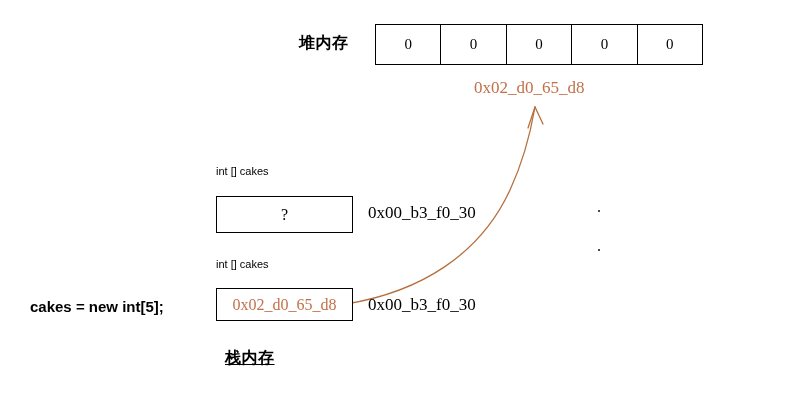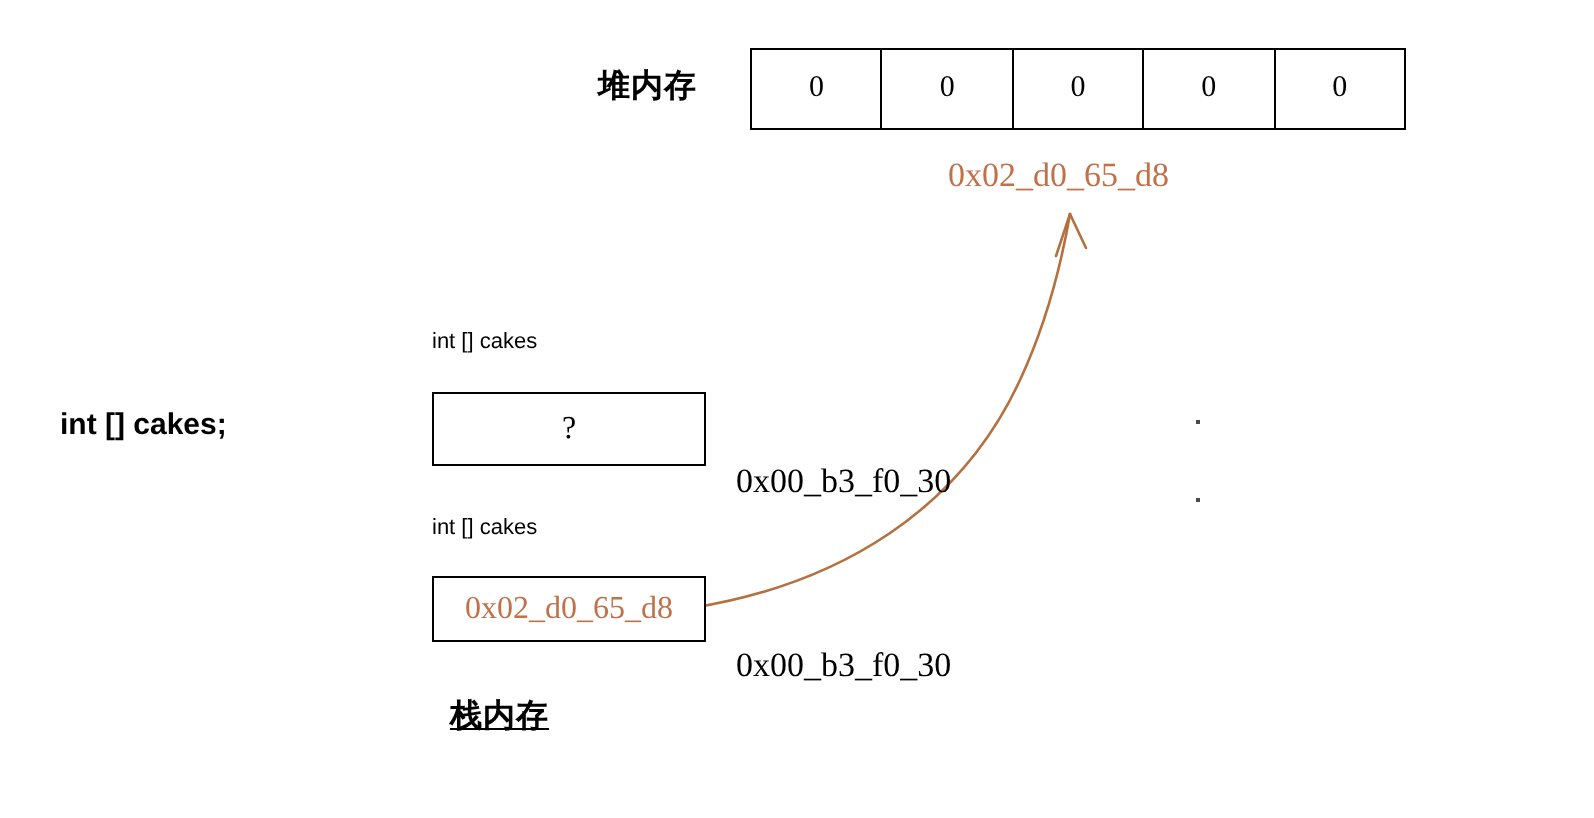"int [] cakes;" div.abs { html: <div>int [] cakes;</div> -> none }
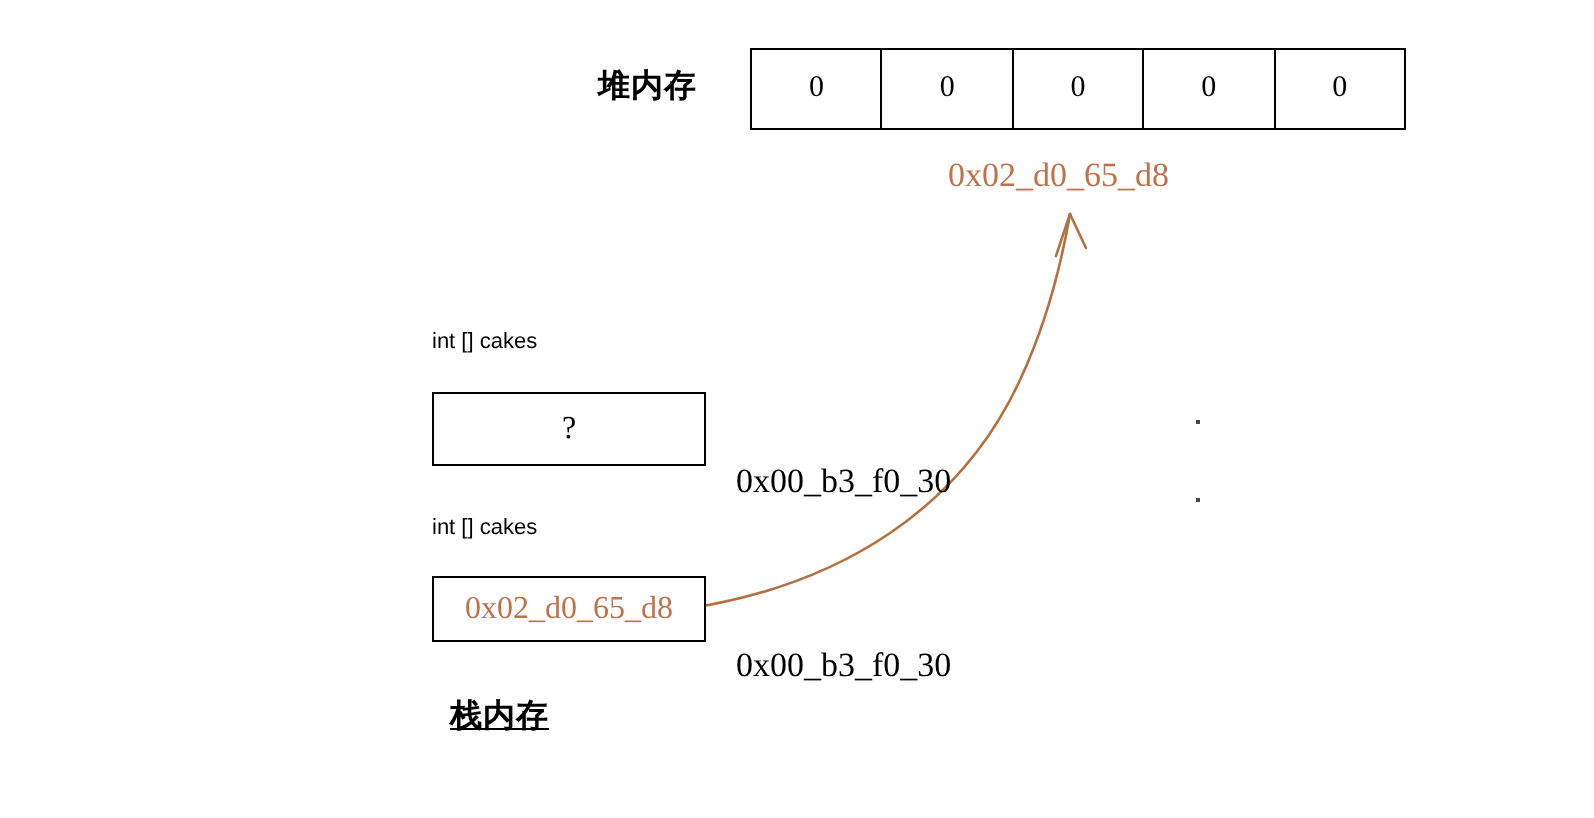"0x00_b3_f0_30" .stack-address { margin-top: 28px -> none }
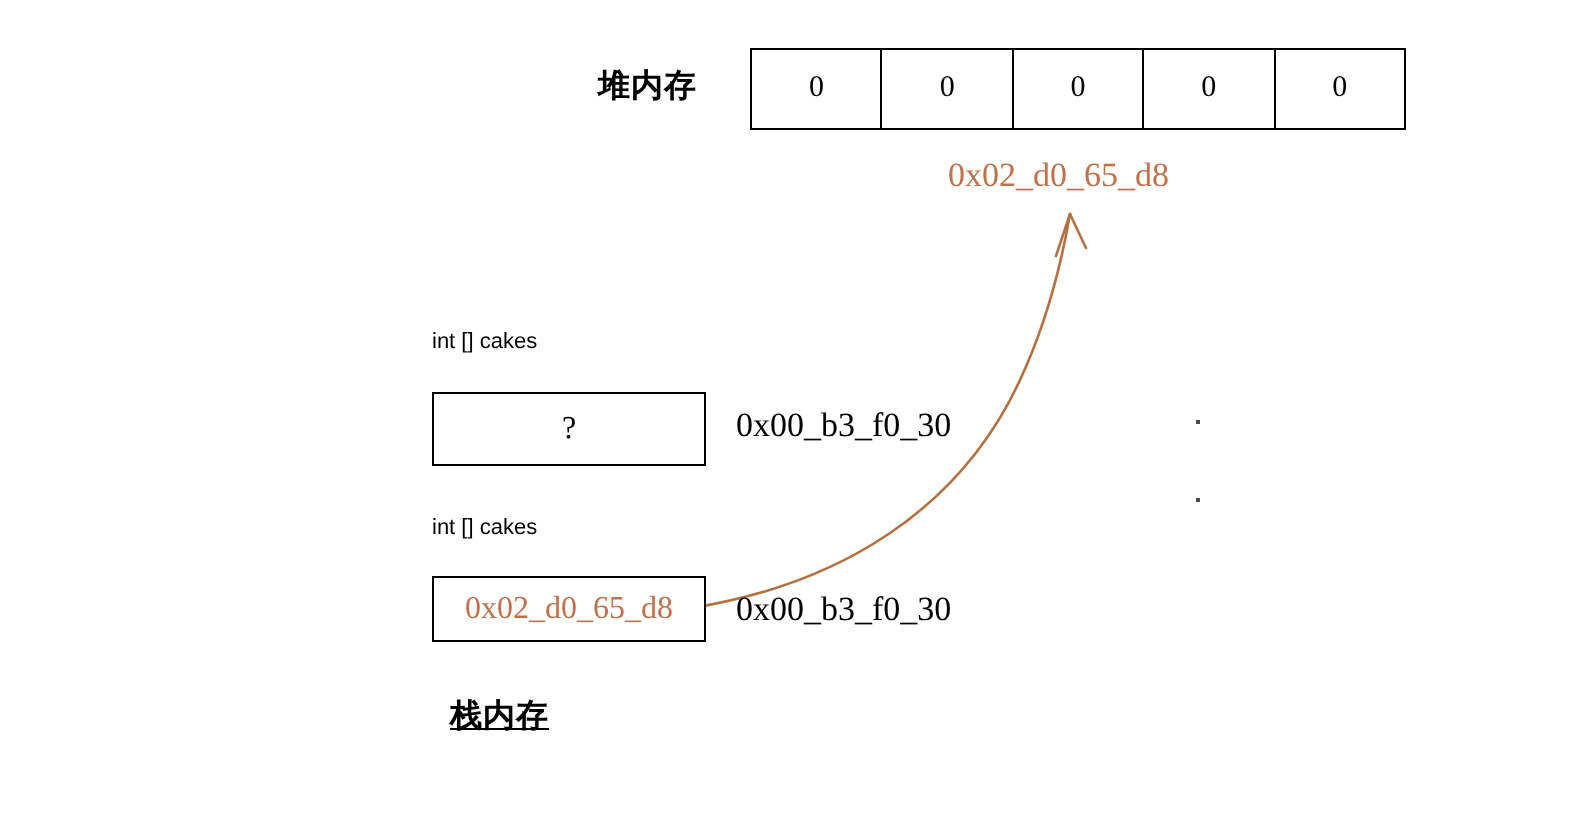"cakes = new int[5];" div.abs { html: none -> <div>cakes = new int[5];</div> }
